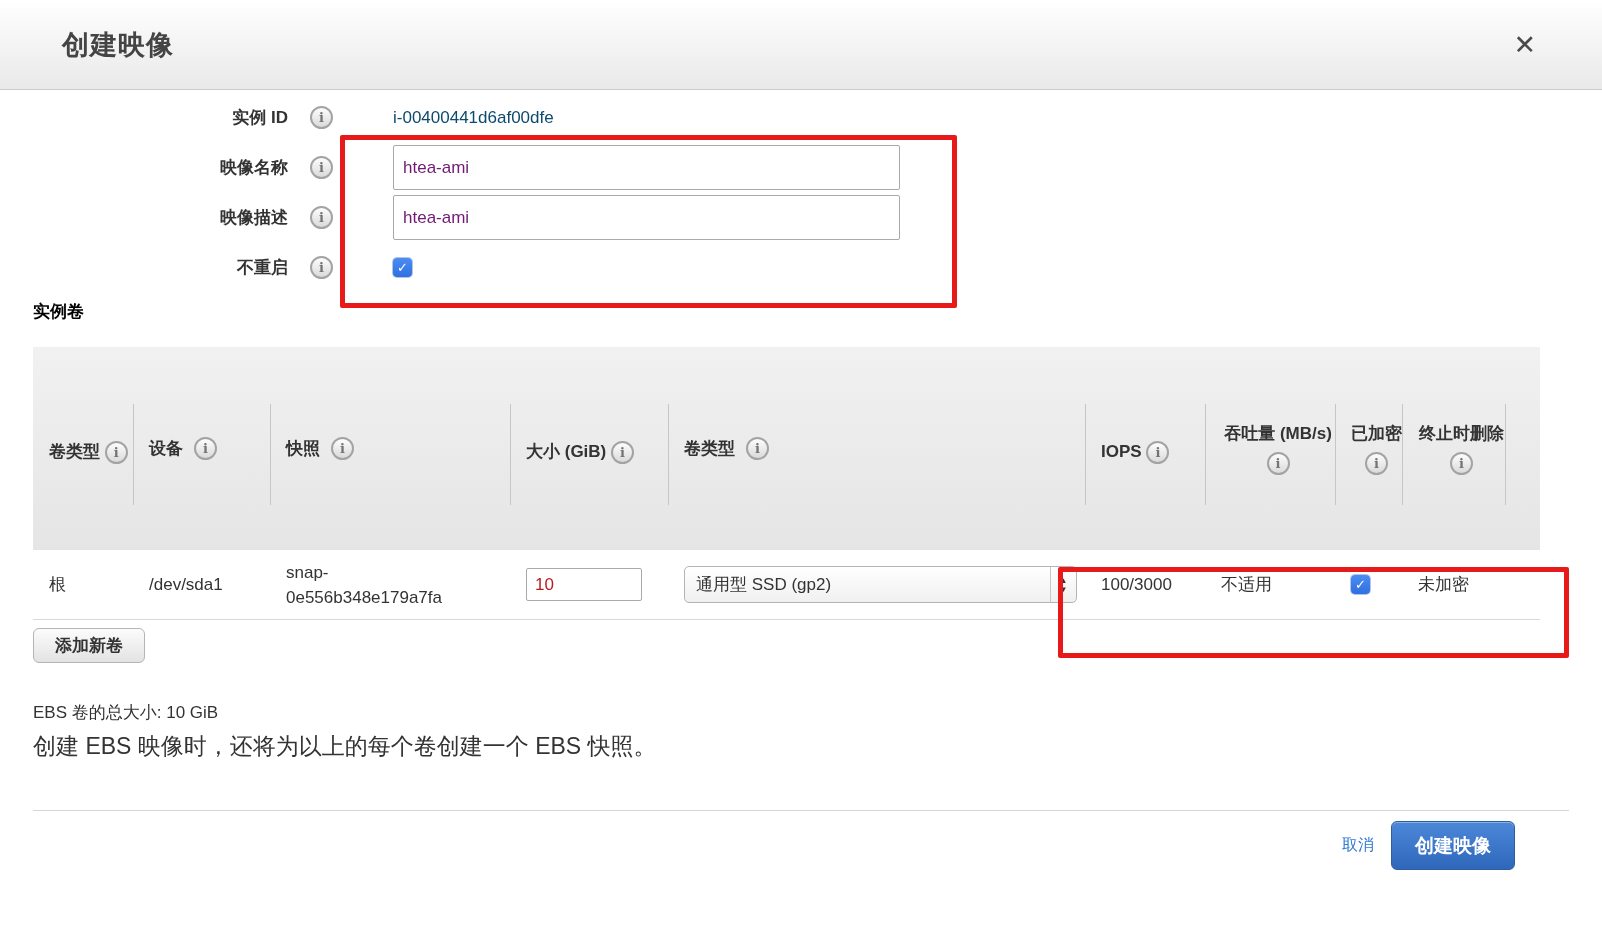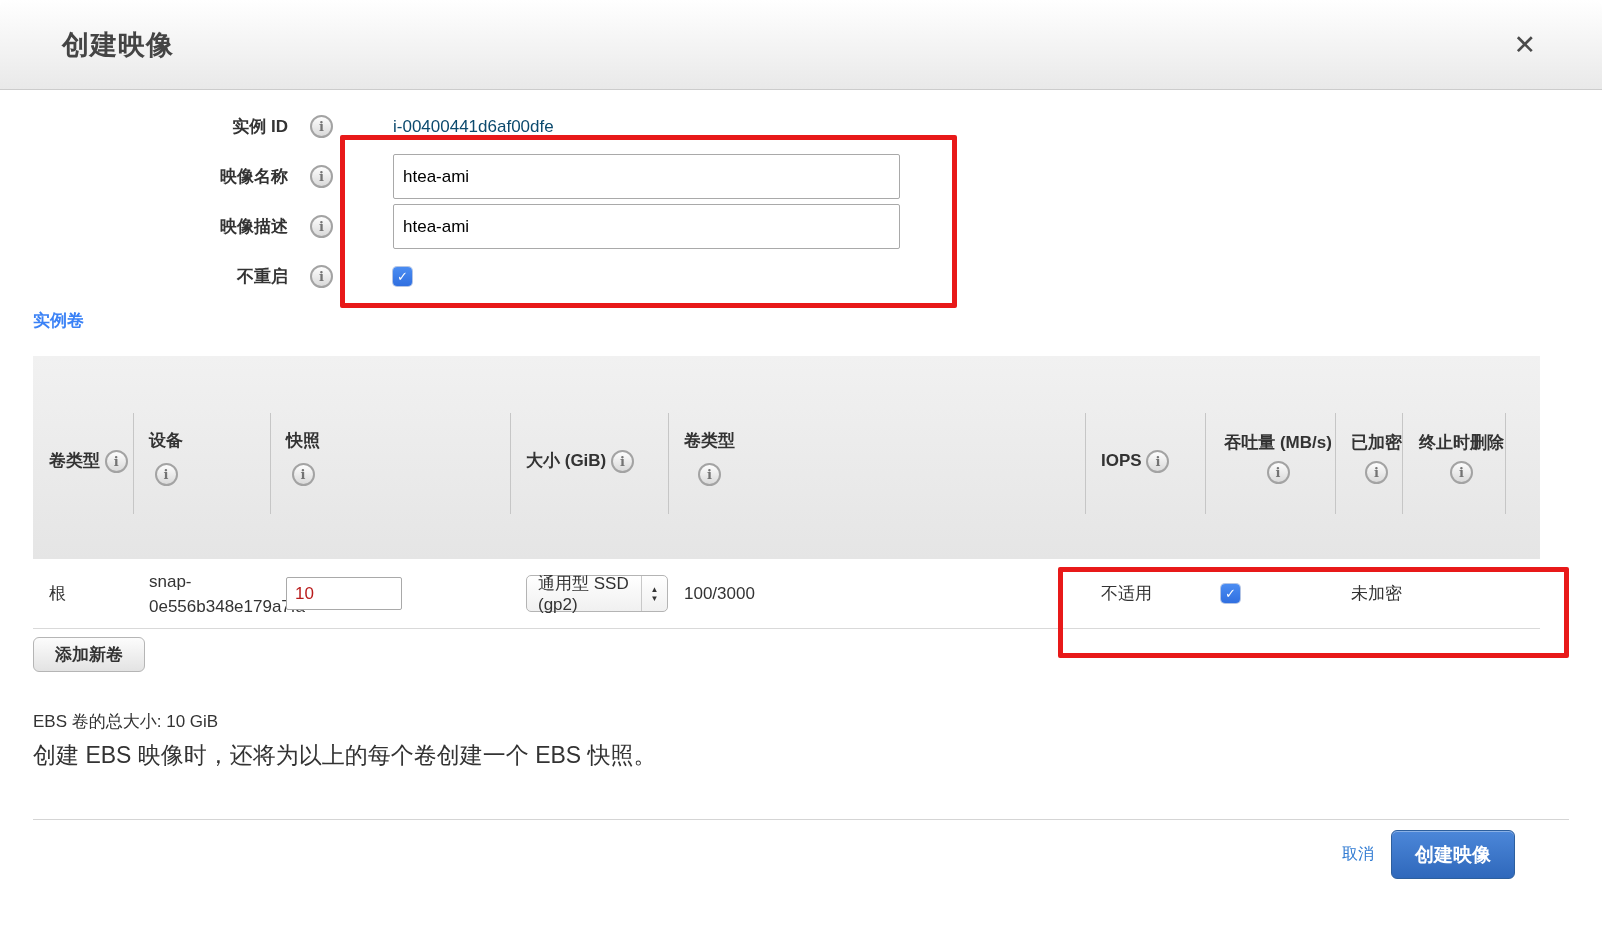"实例 ID" .body { padding: 20px 33px 0 33px -> 11px 33px 0 33px }
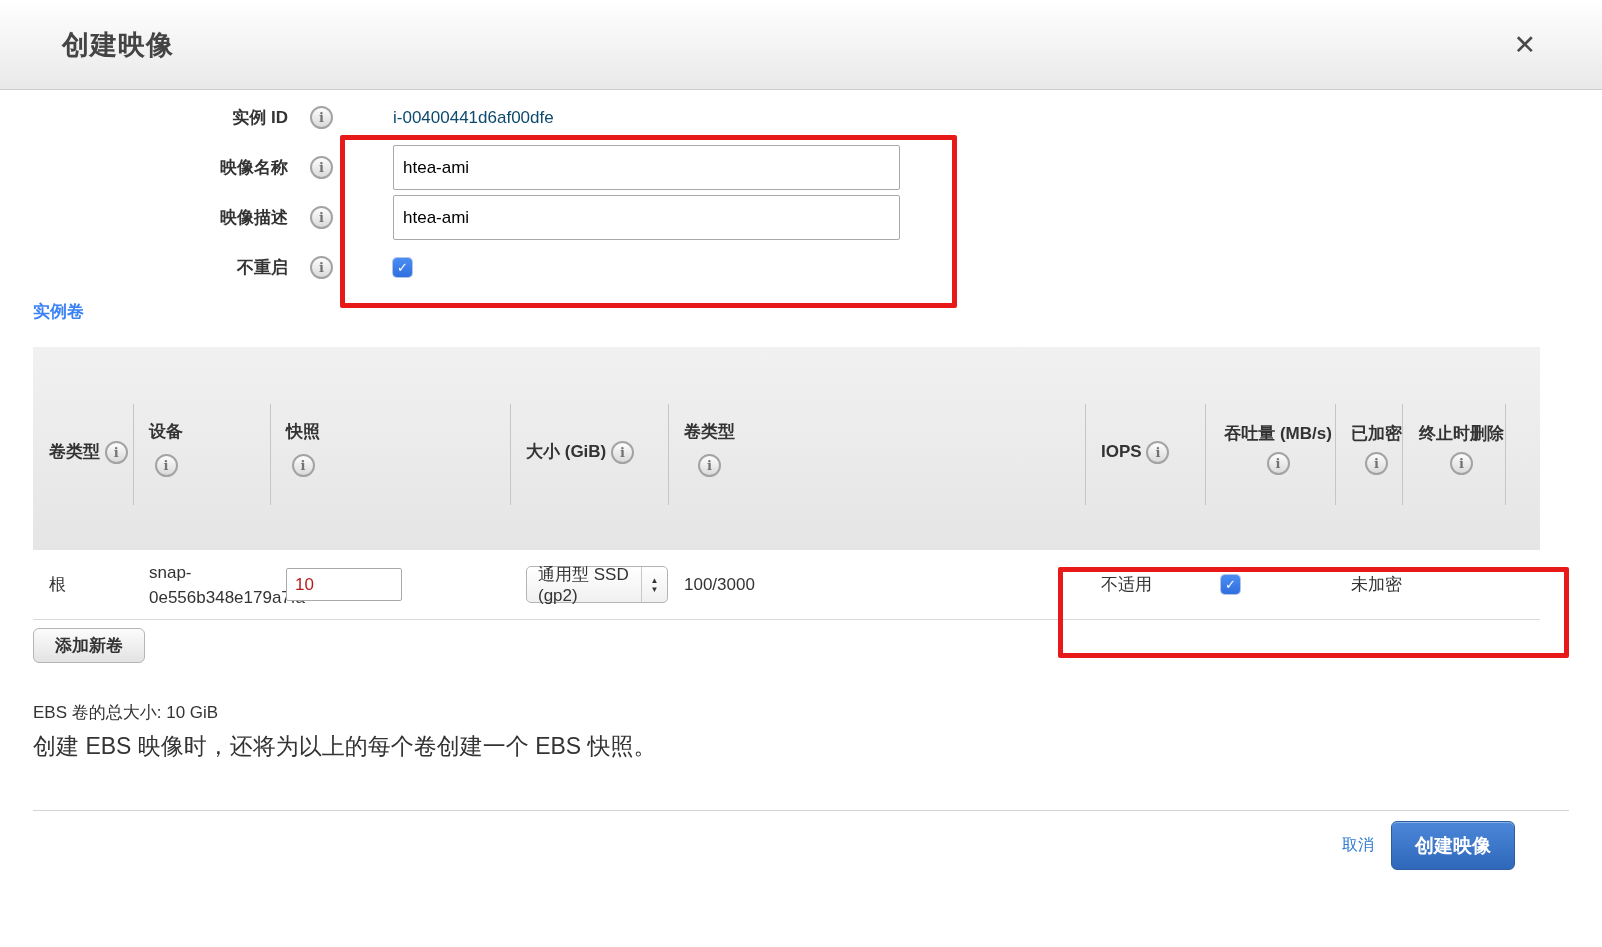"htea-ami" .text-input { color: #000000 -> #701a75 }
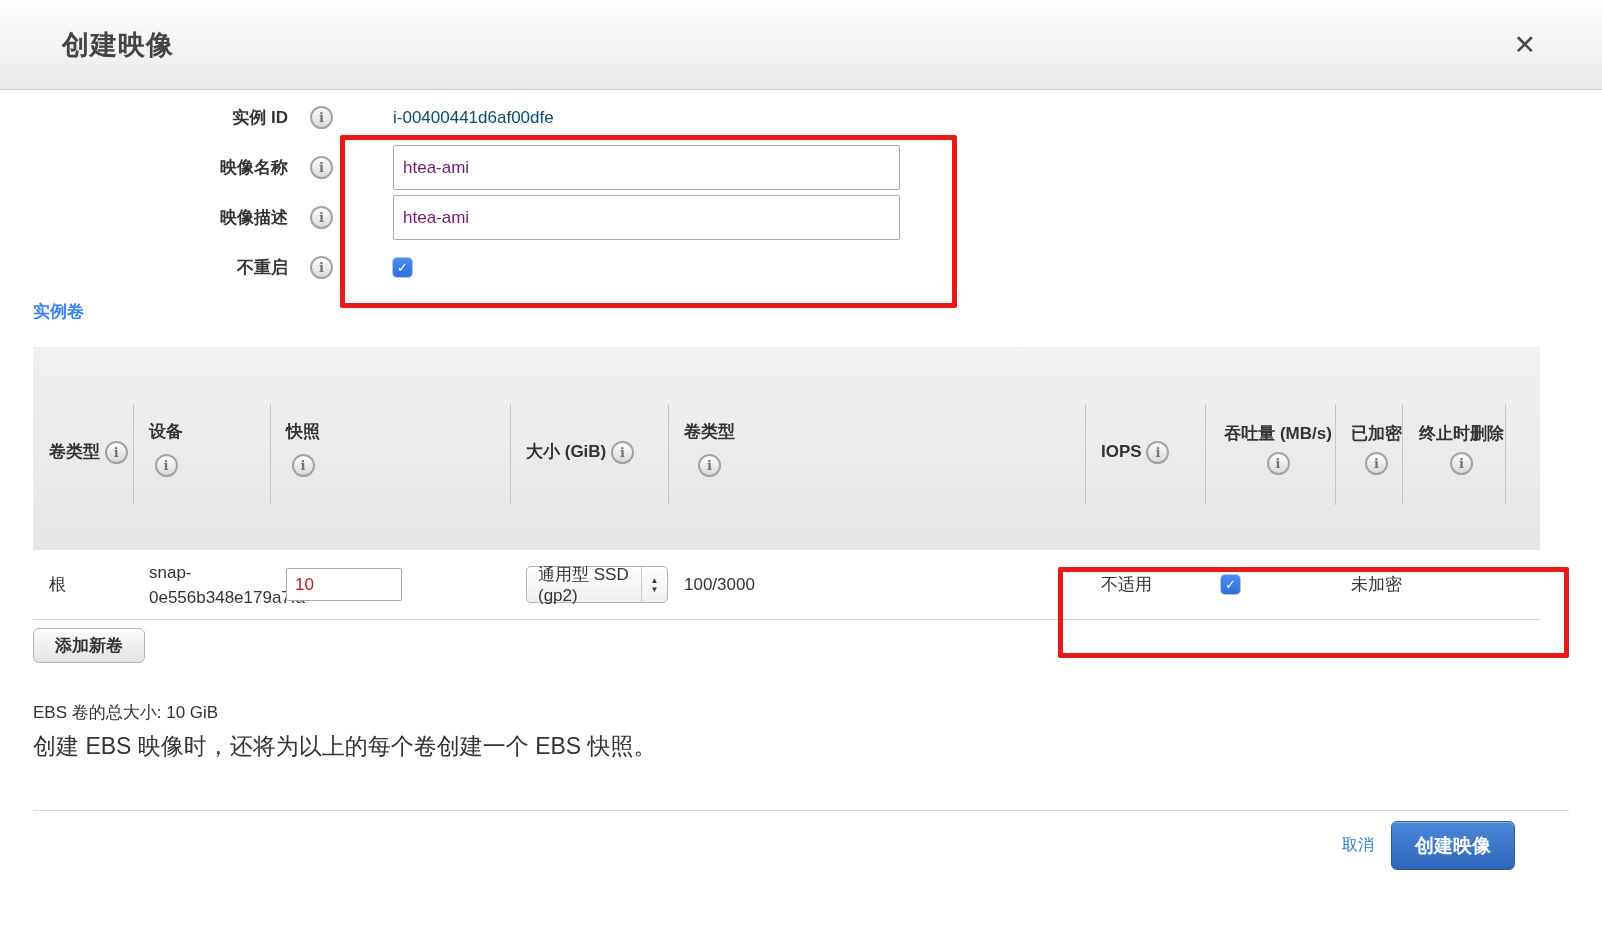"实例卷" .section-title { color: #3b82f6 -> #000000 }
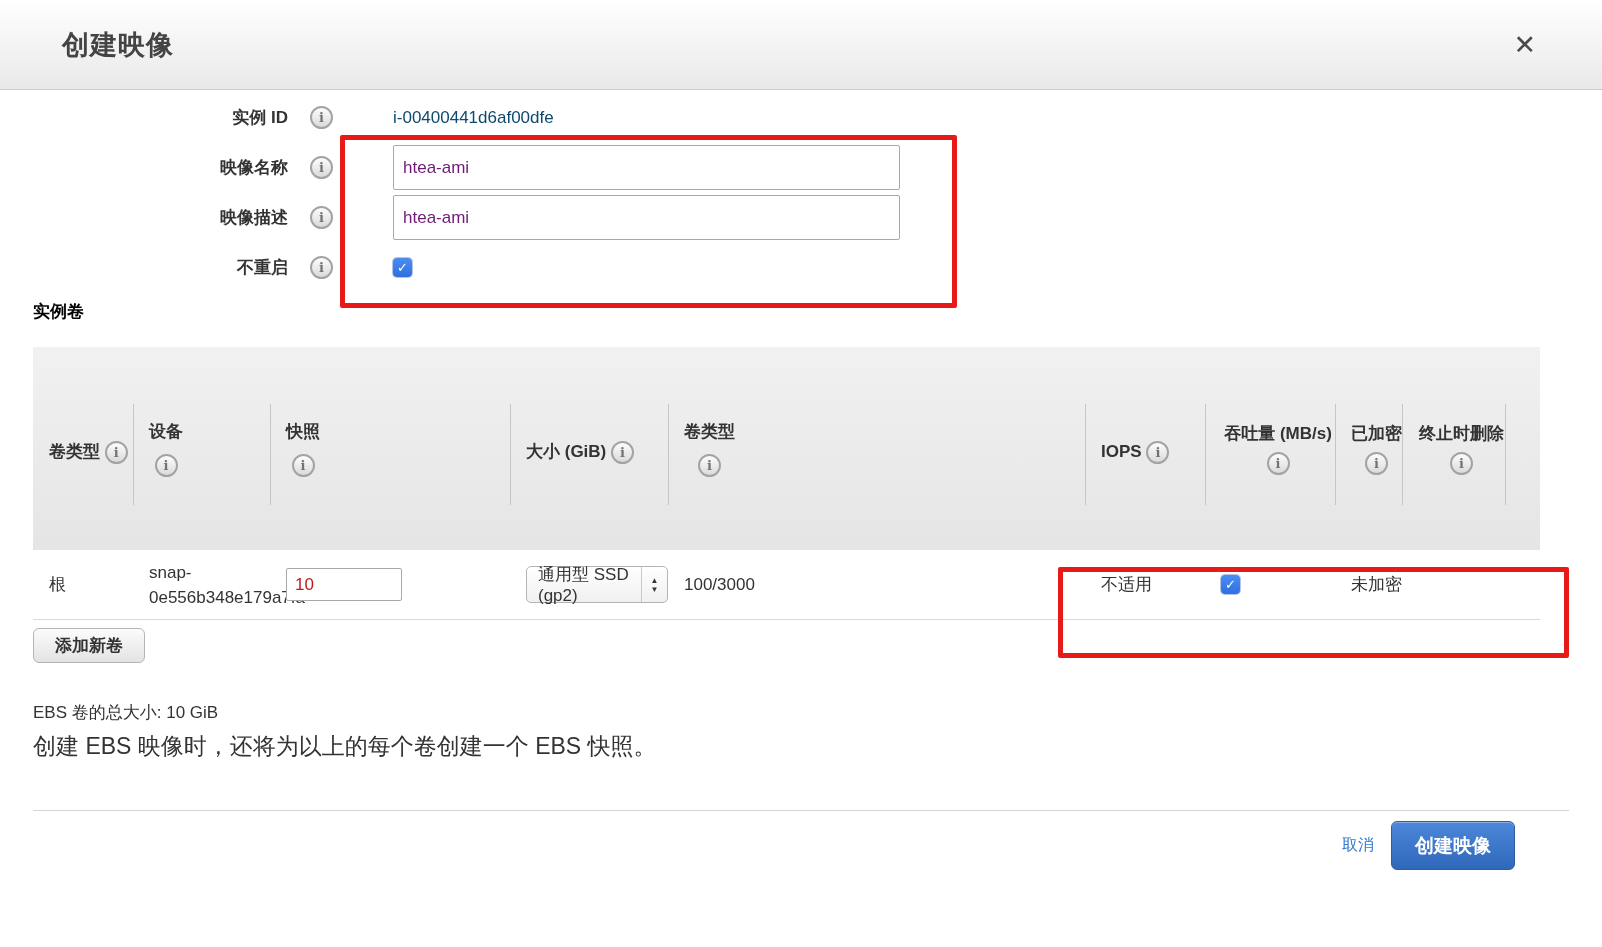"设备" .th-inline { flex-direction: column -> none }
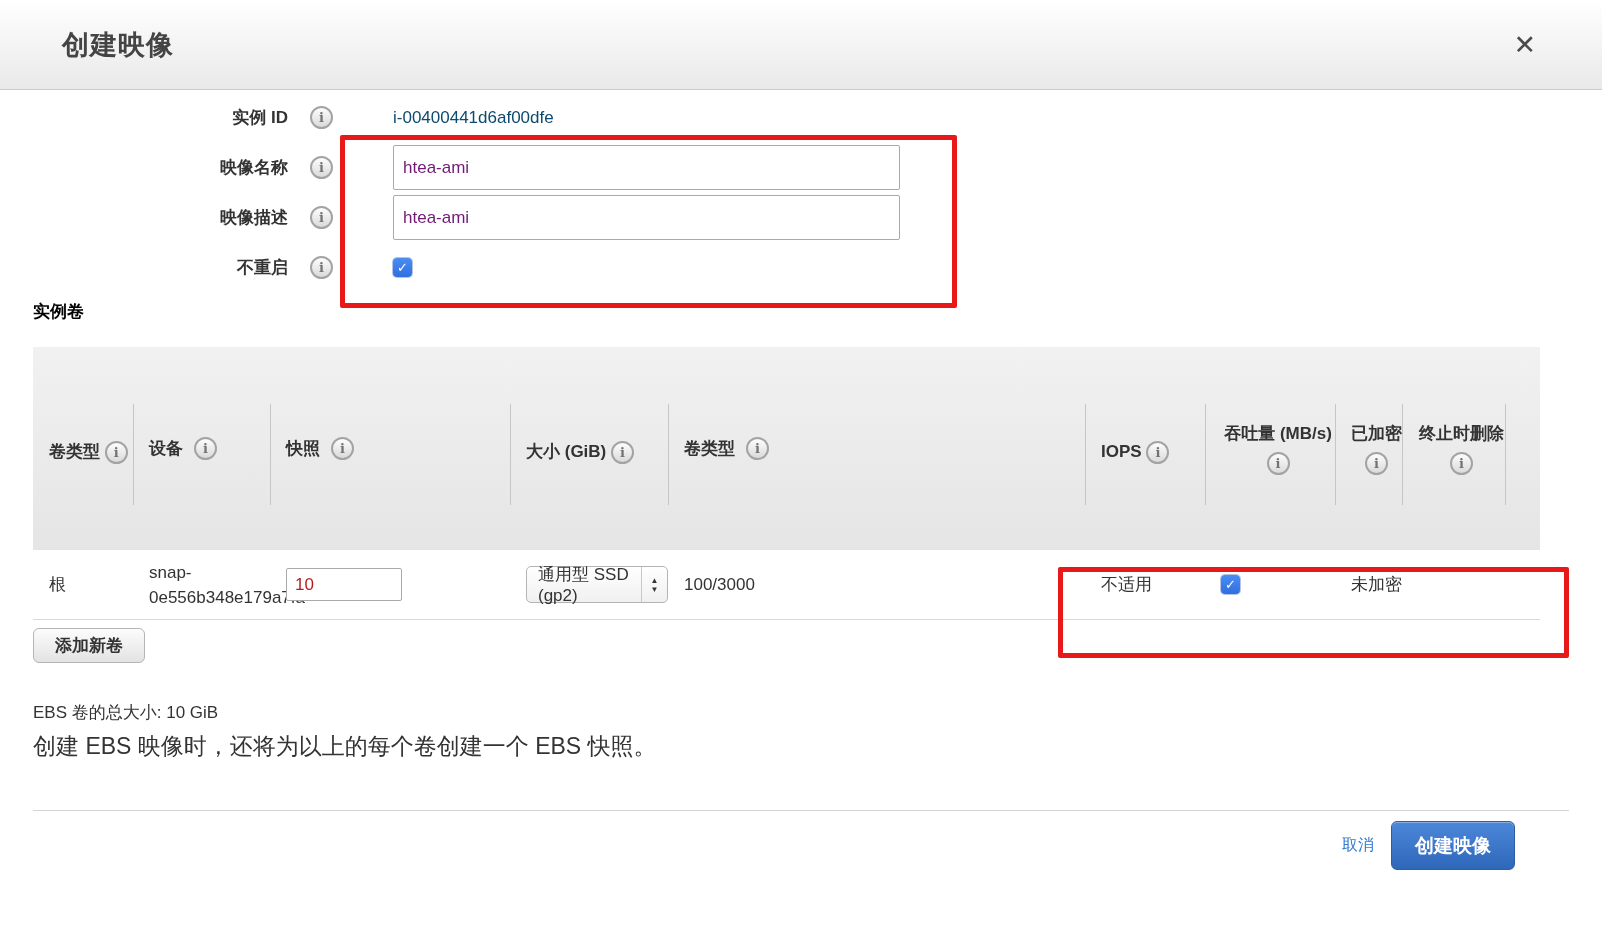"/dev/sda1" div.td { html: none -> <div>/dev/sda1</div> }
